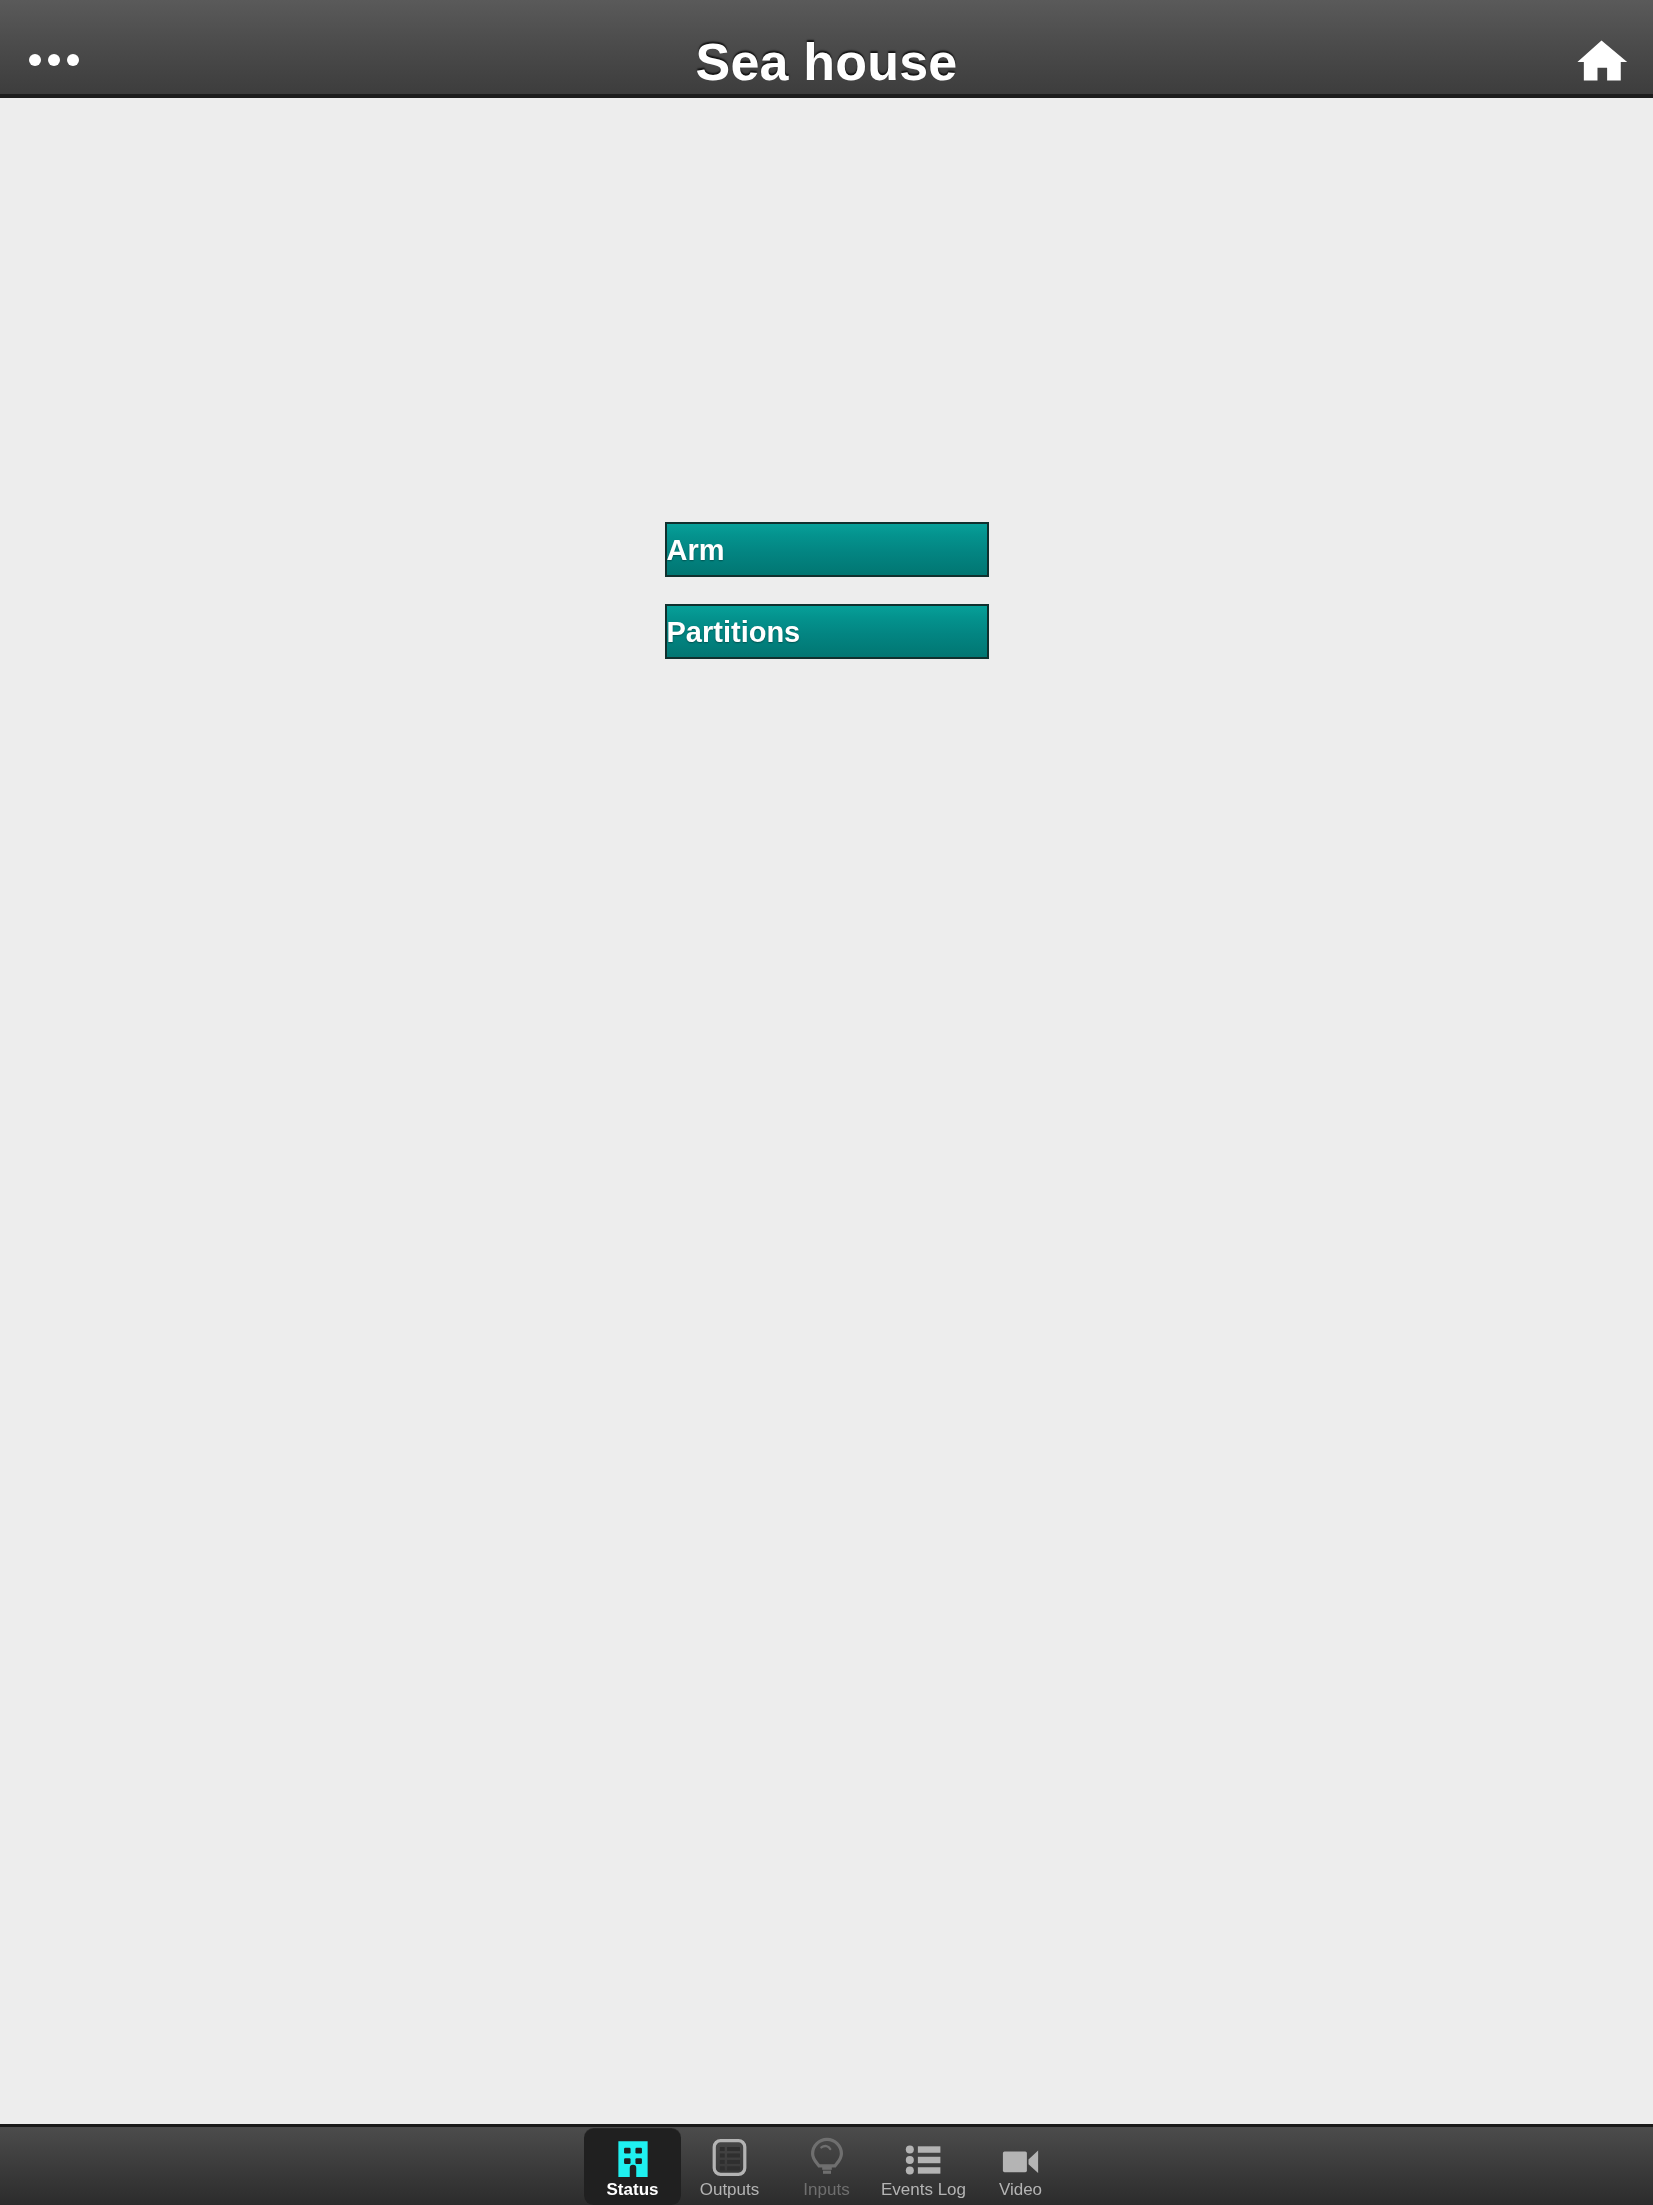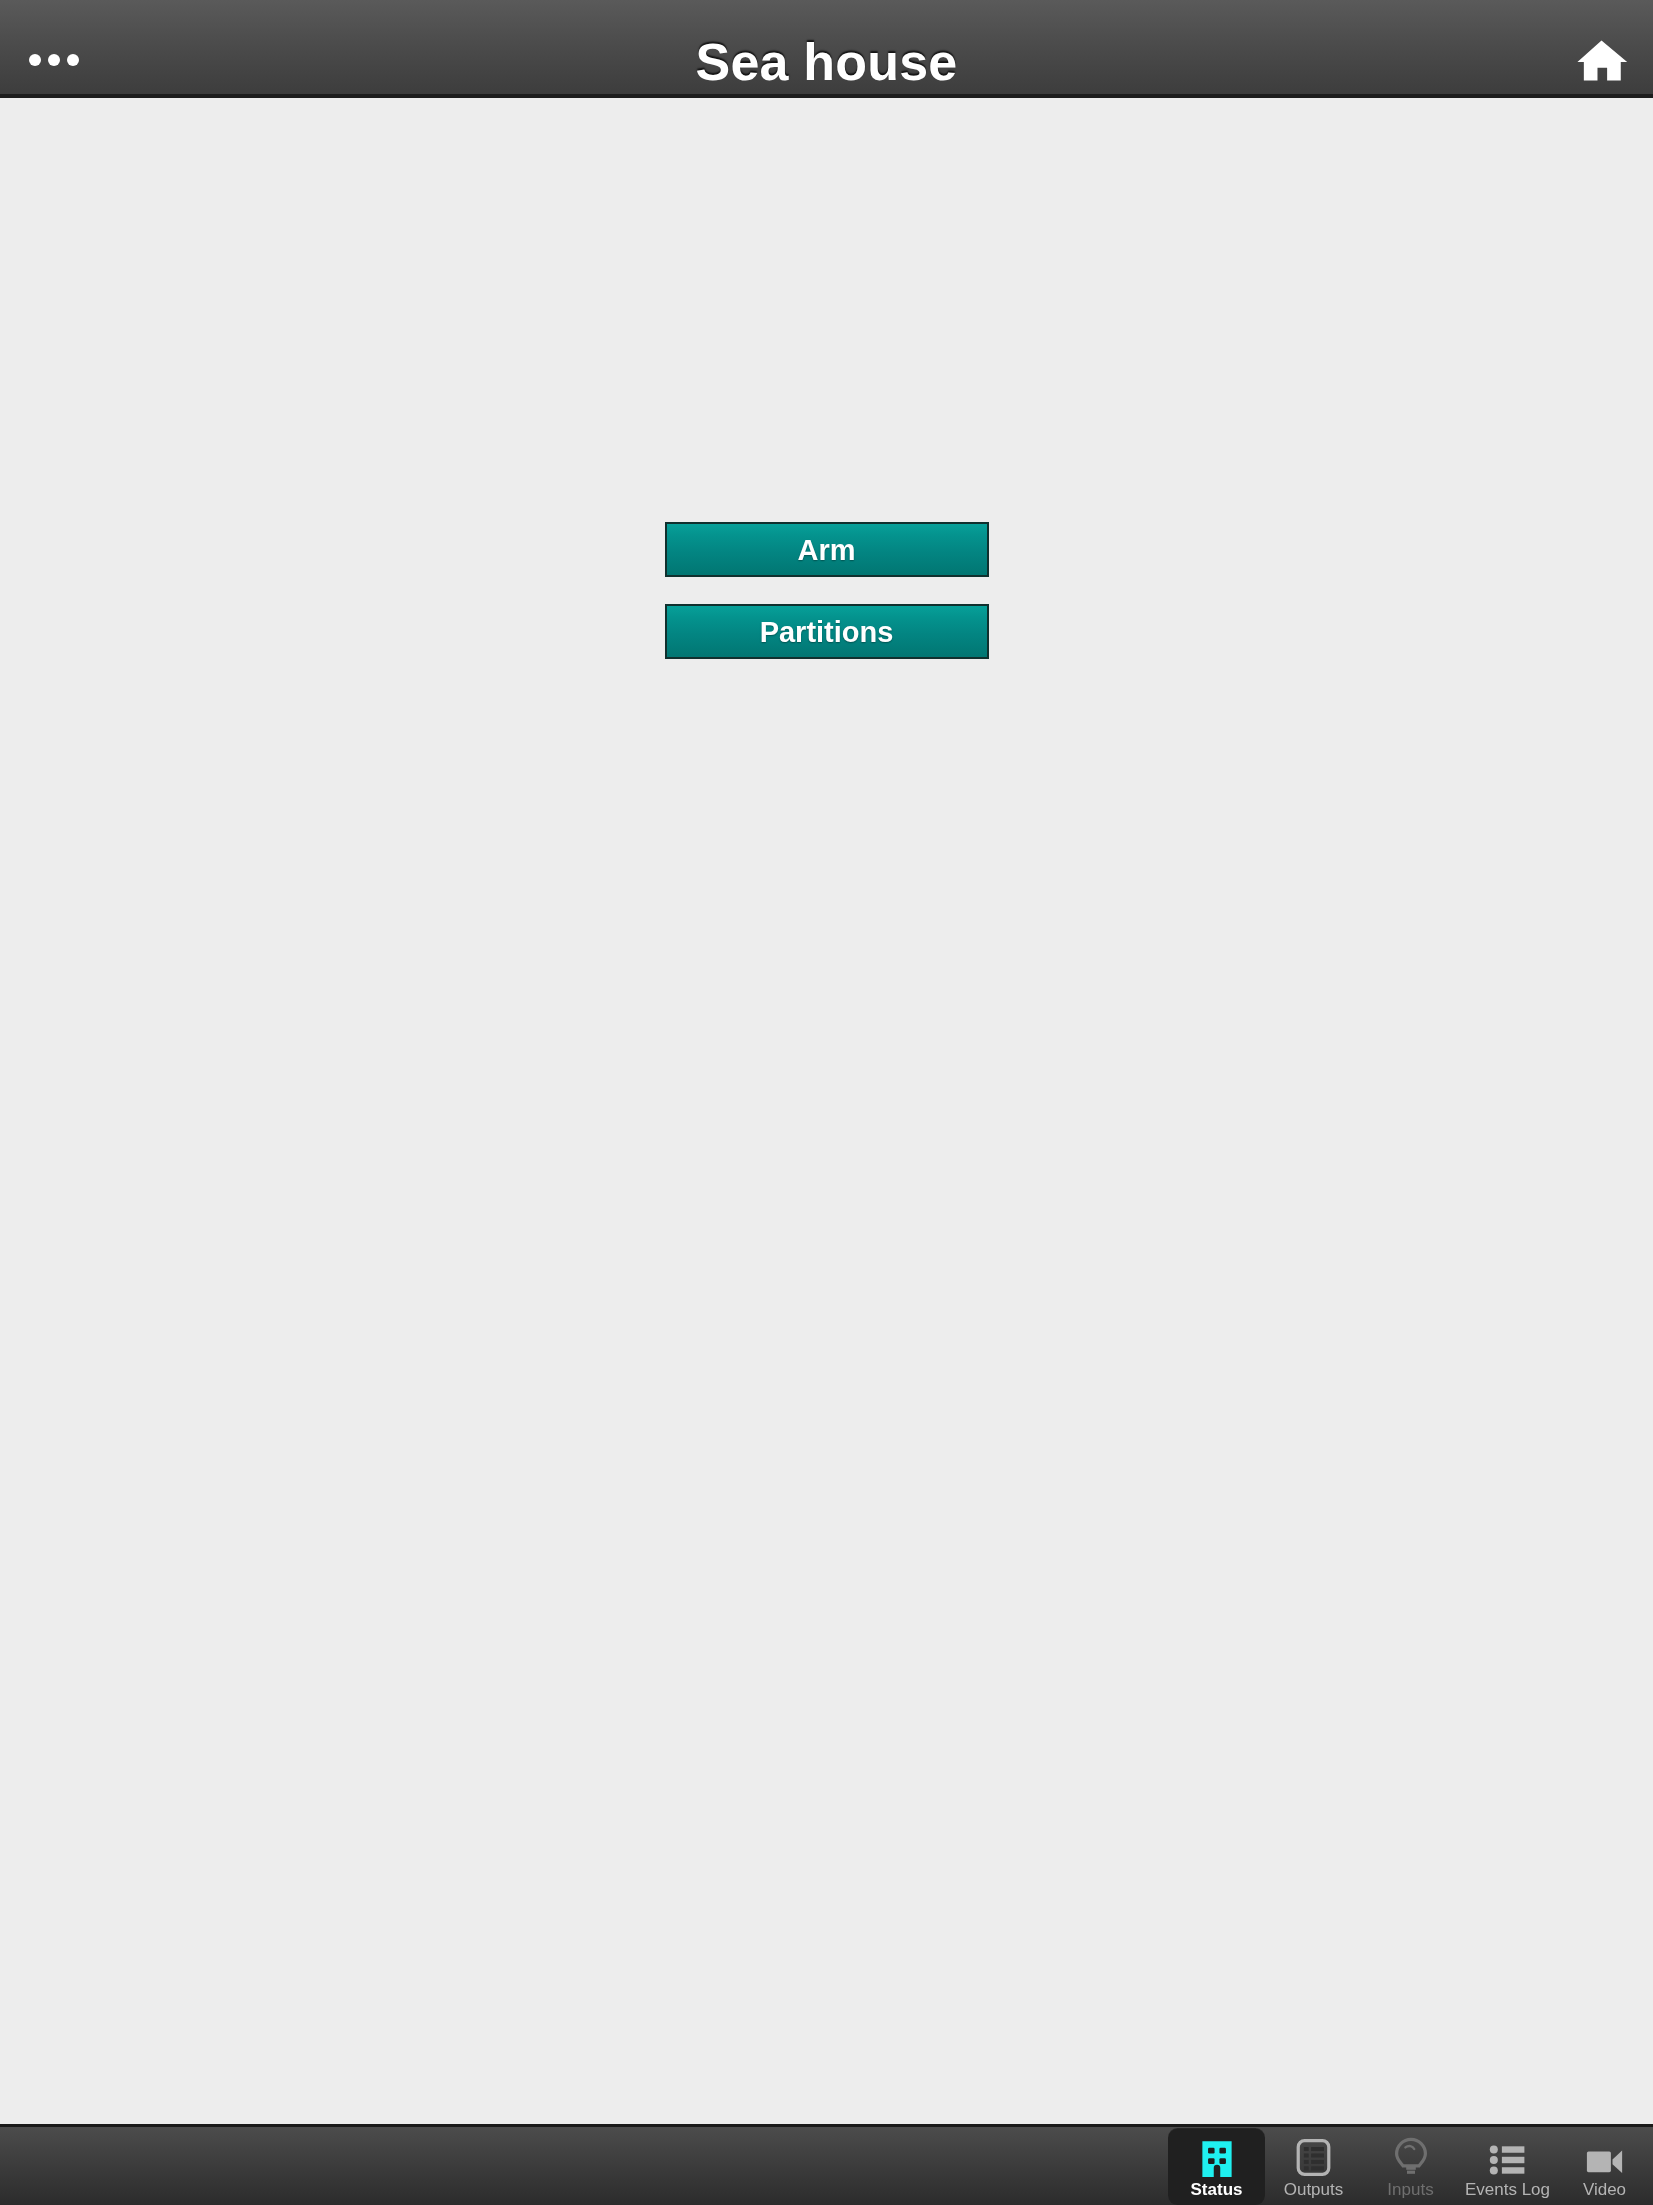"Arm" .action-btn { text-align: center -> left }
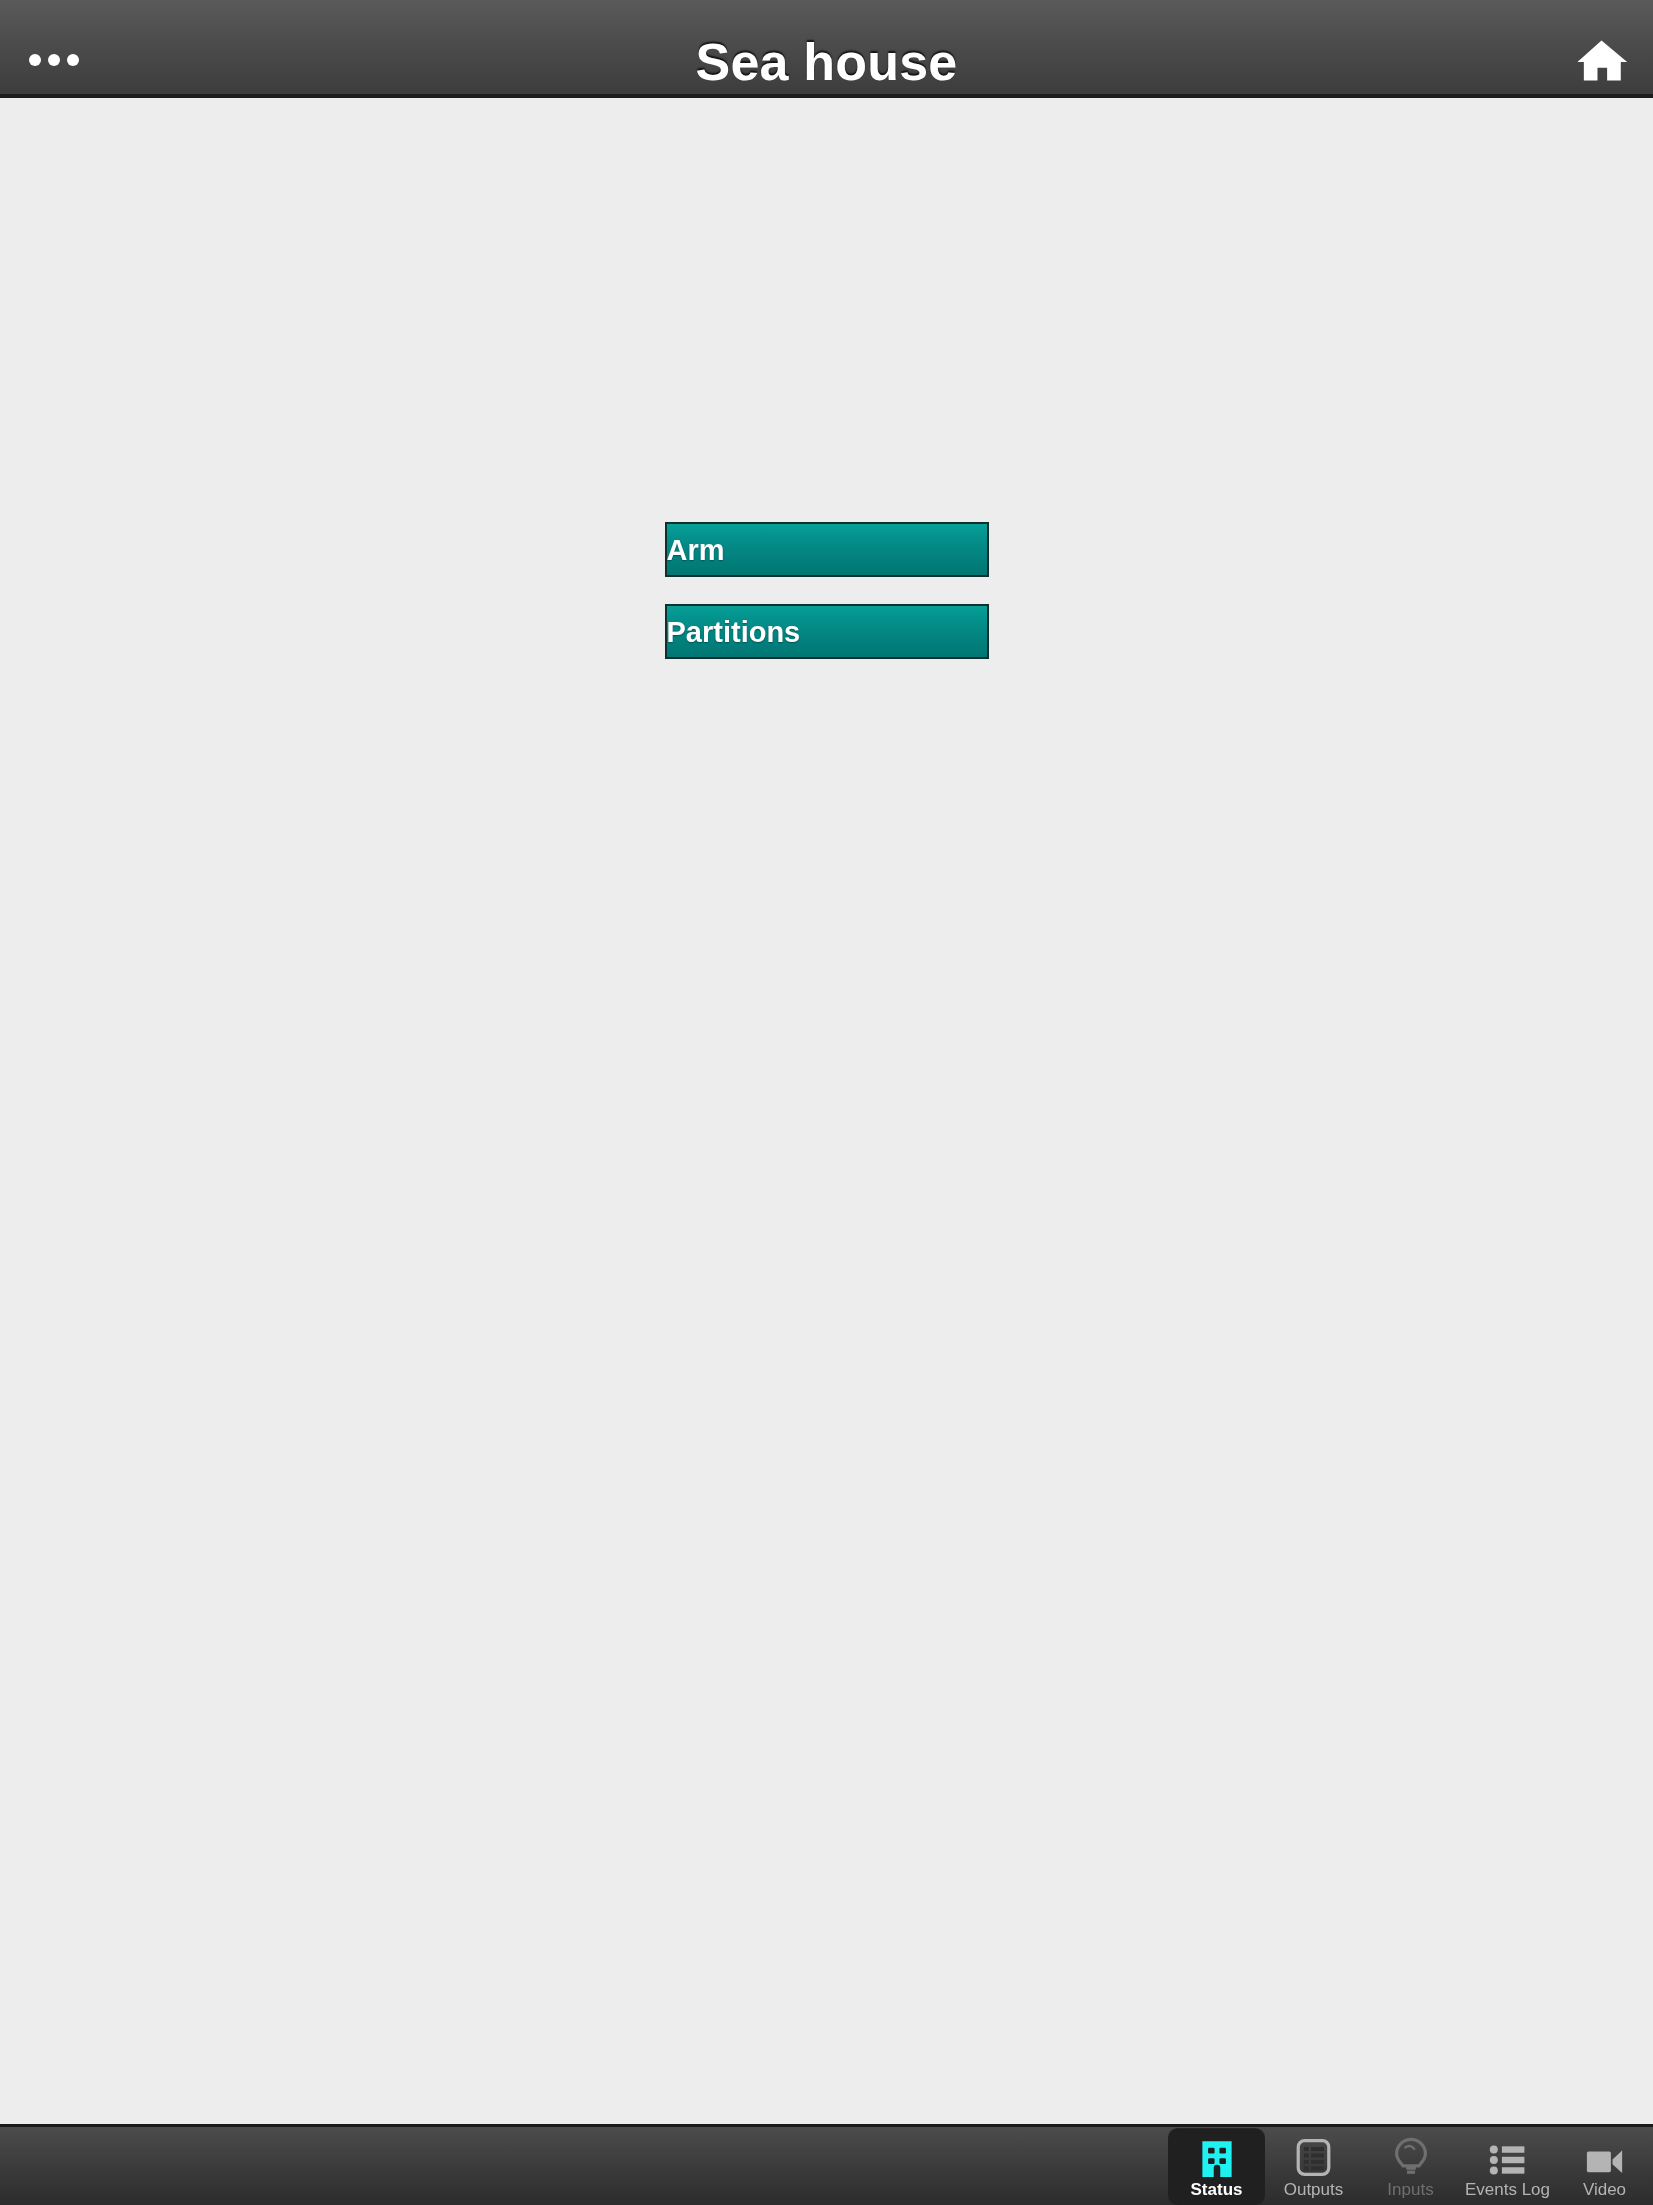"Status" .tabbar { justify-content: flex-end -> center }
